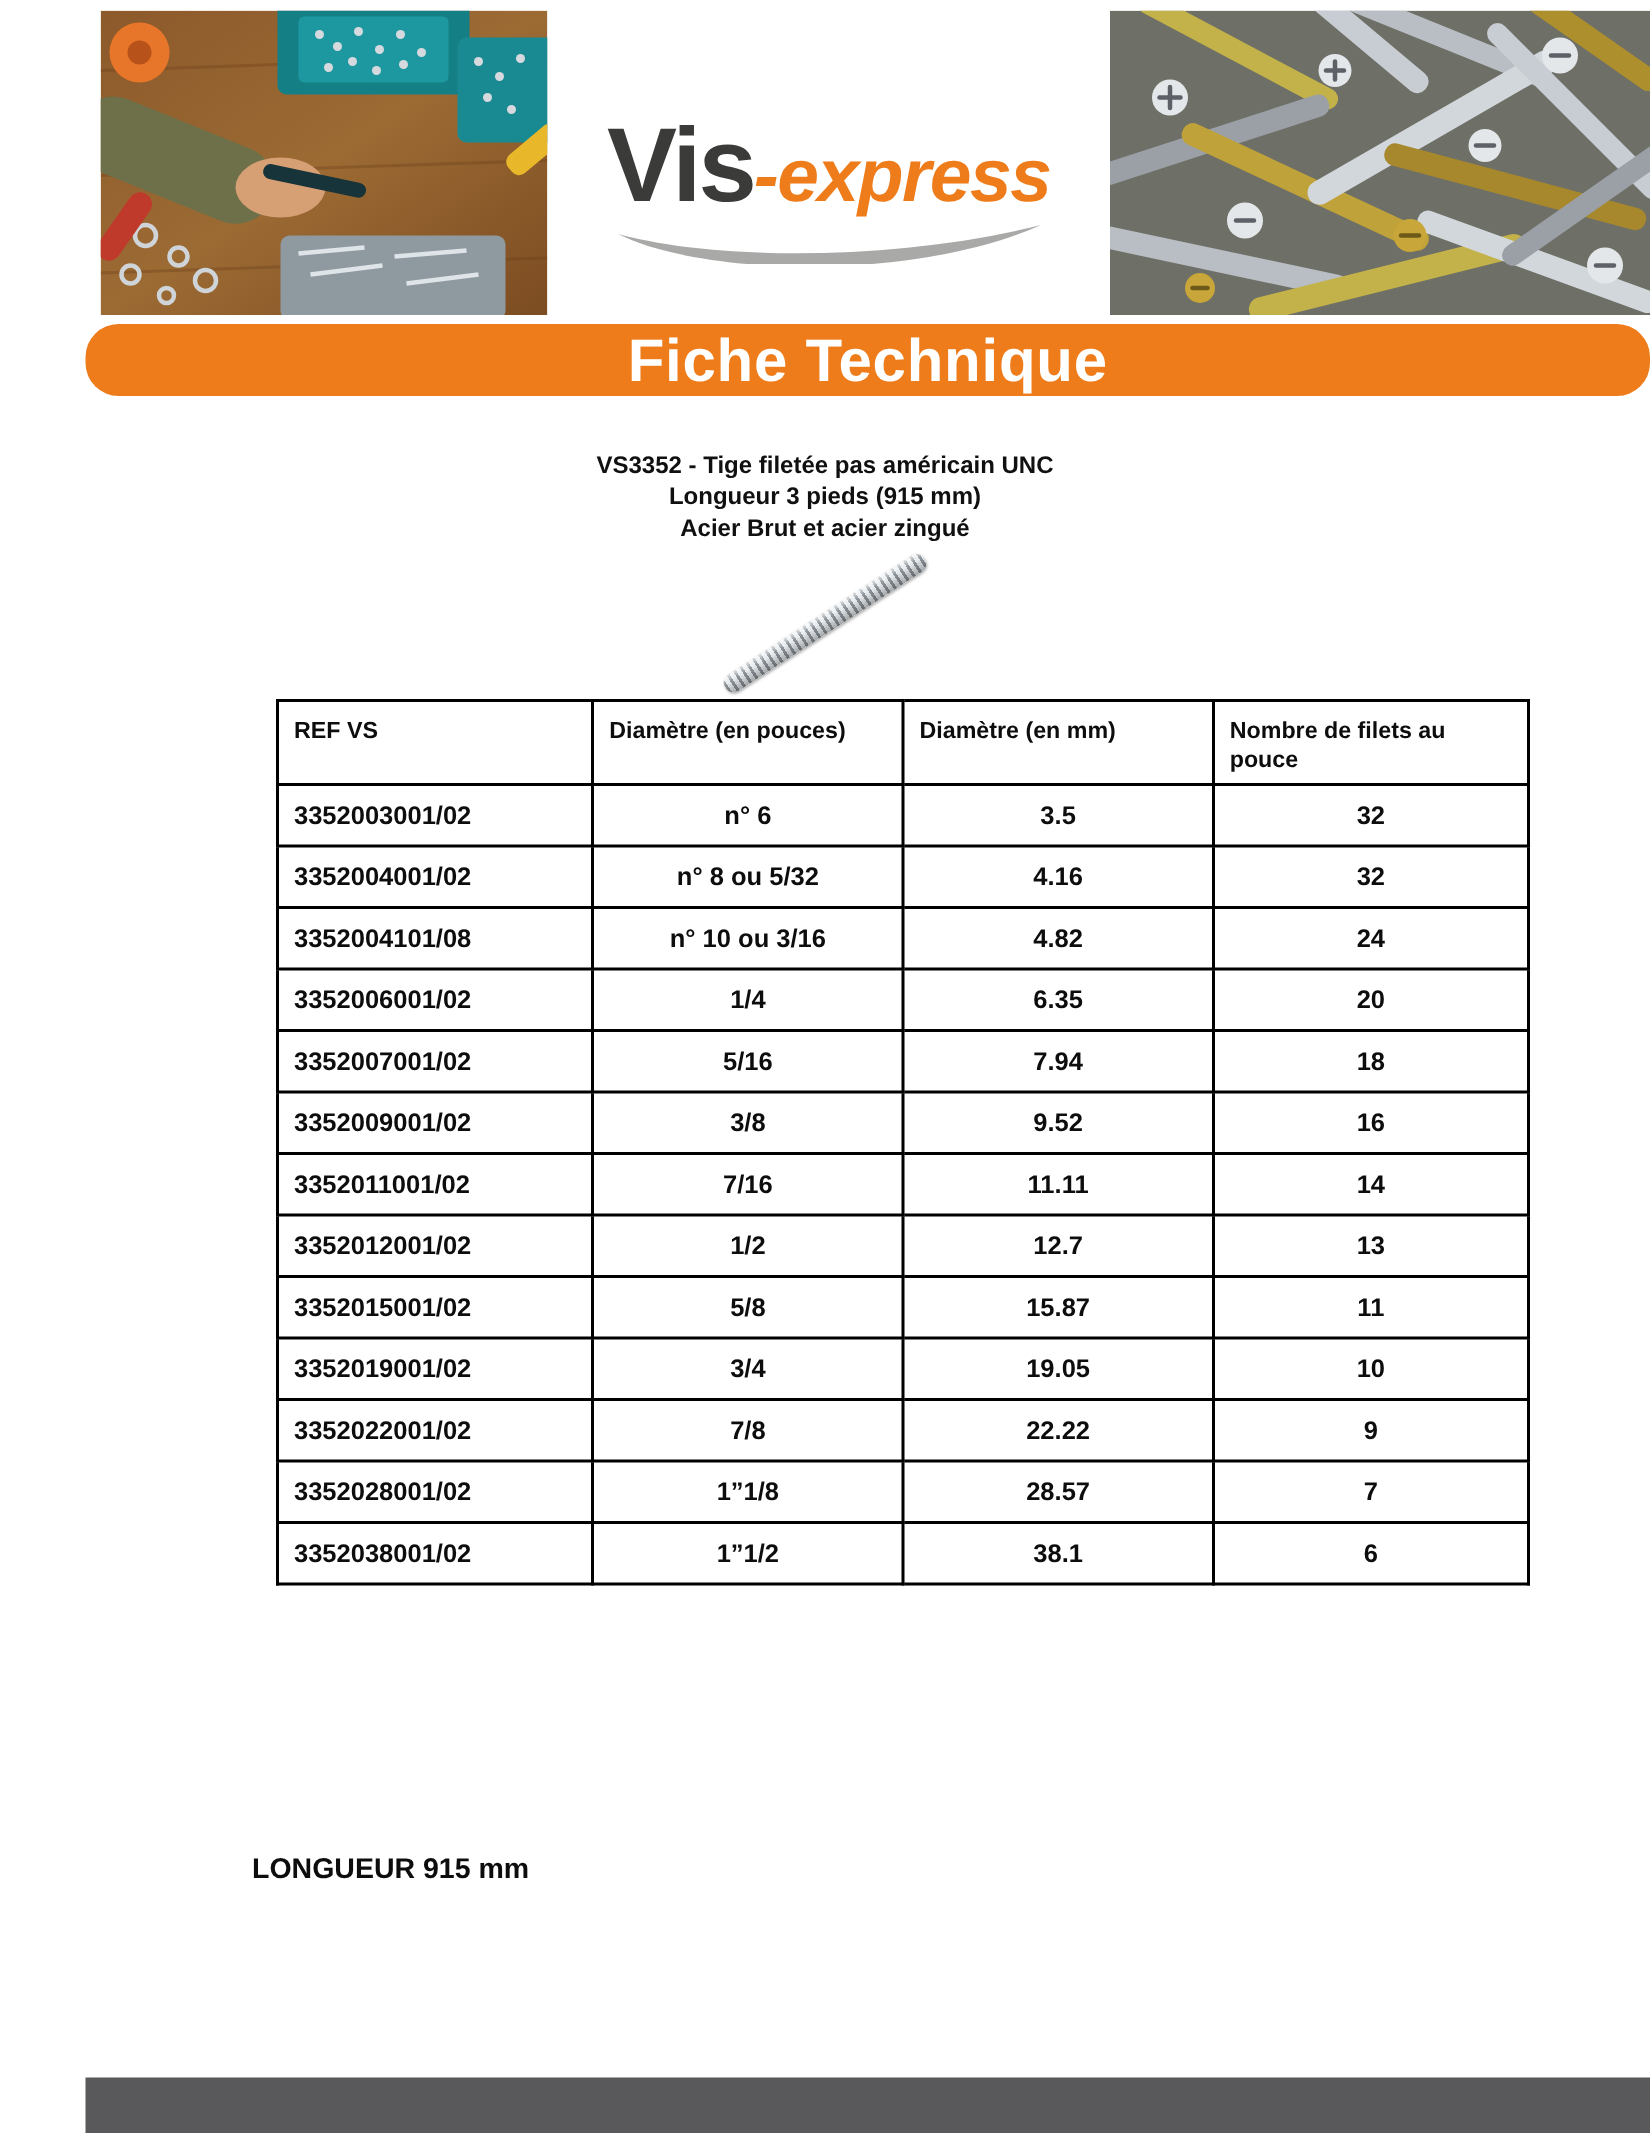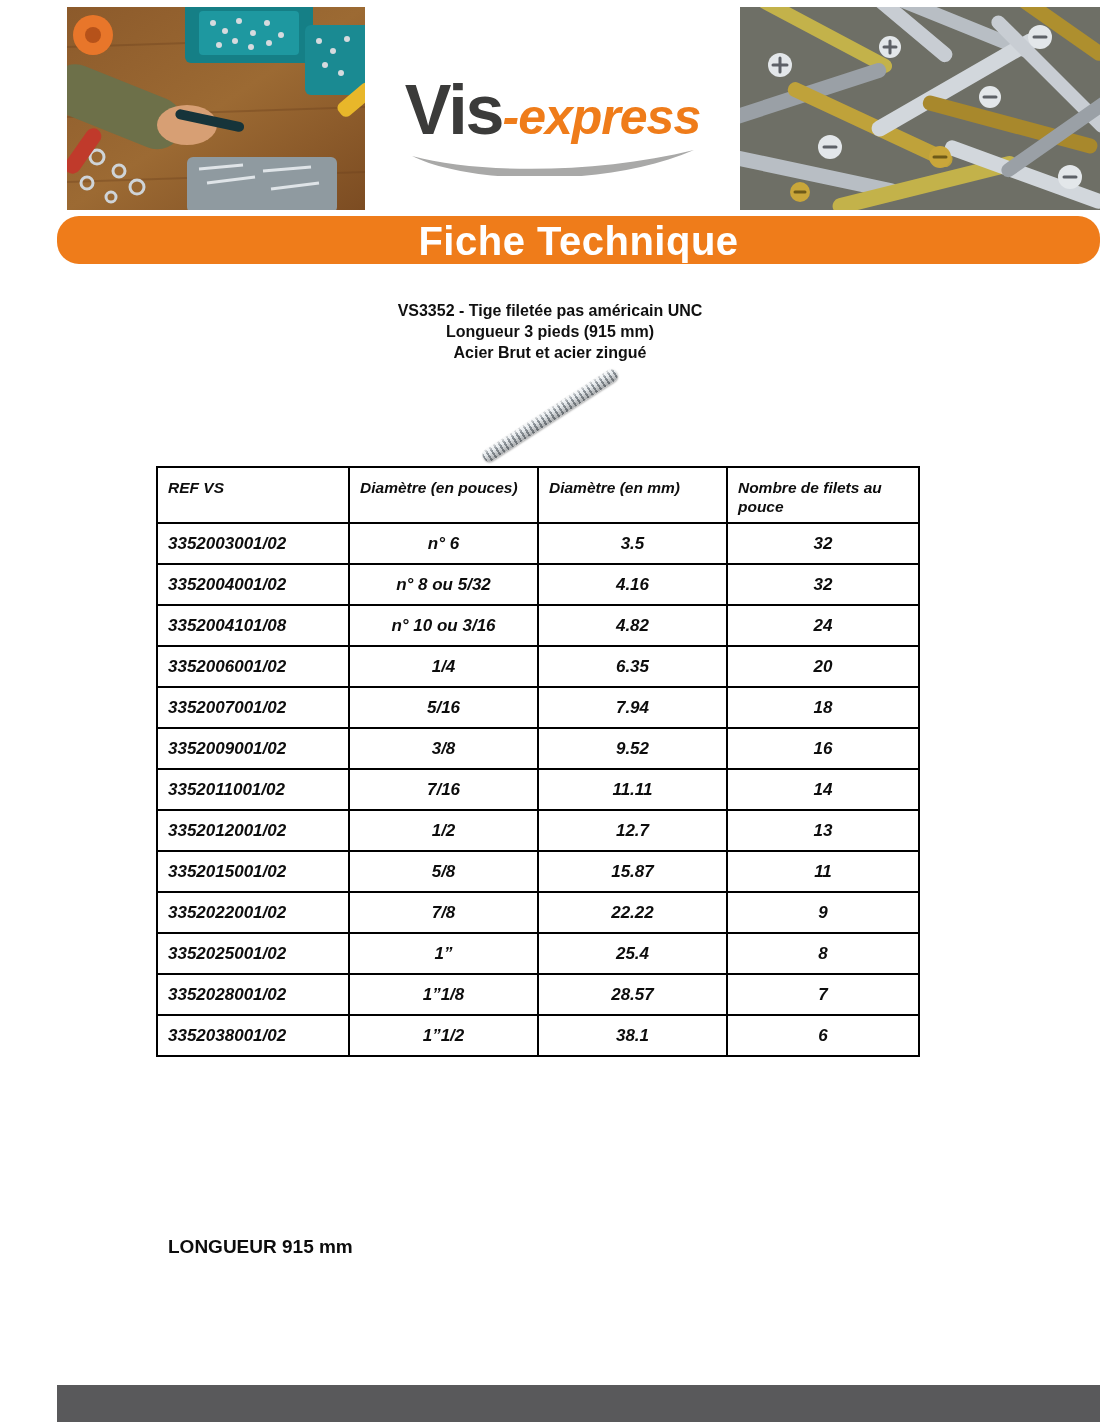"REF VS" .spec-table { font-style: italic -> none; left: 156px -> 184px; width: 764px -> 836px }
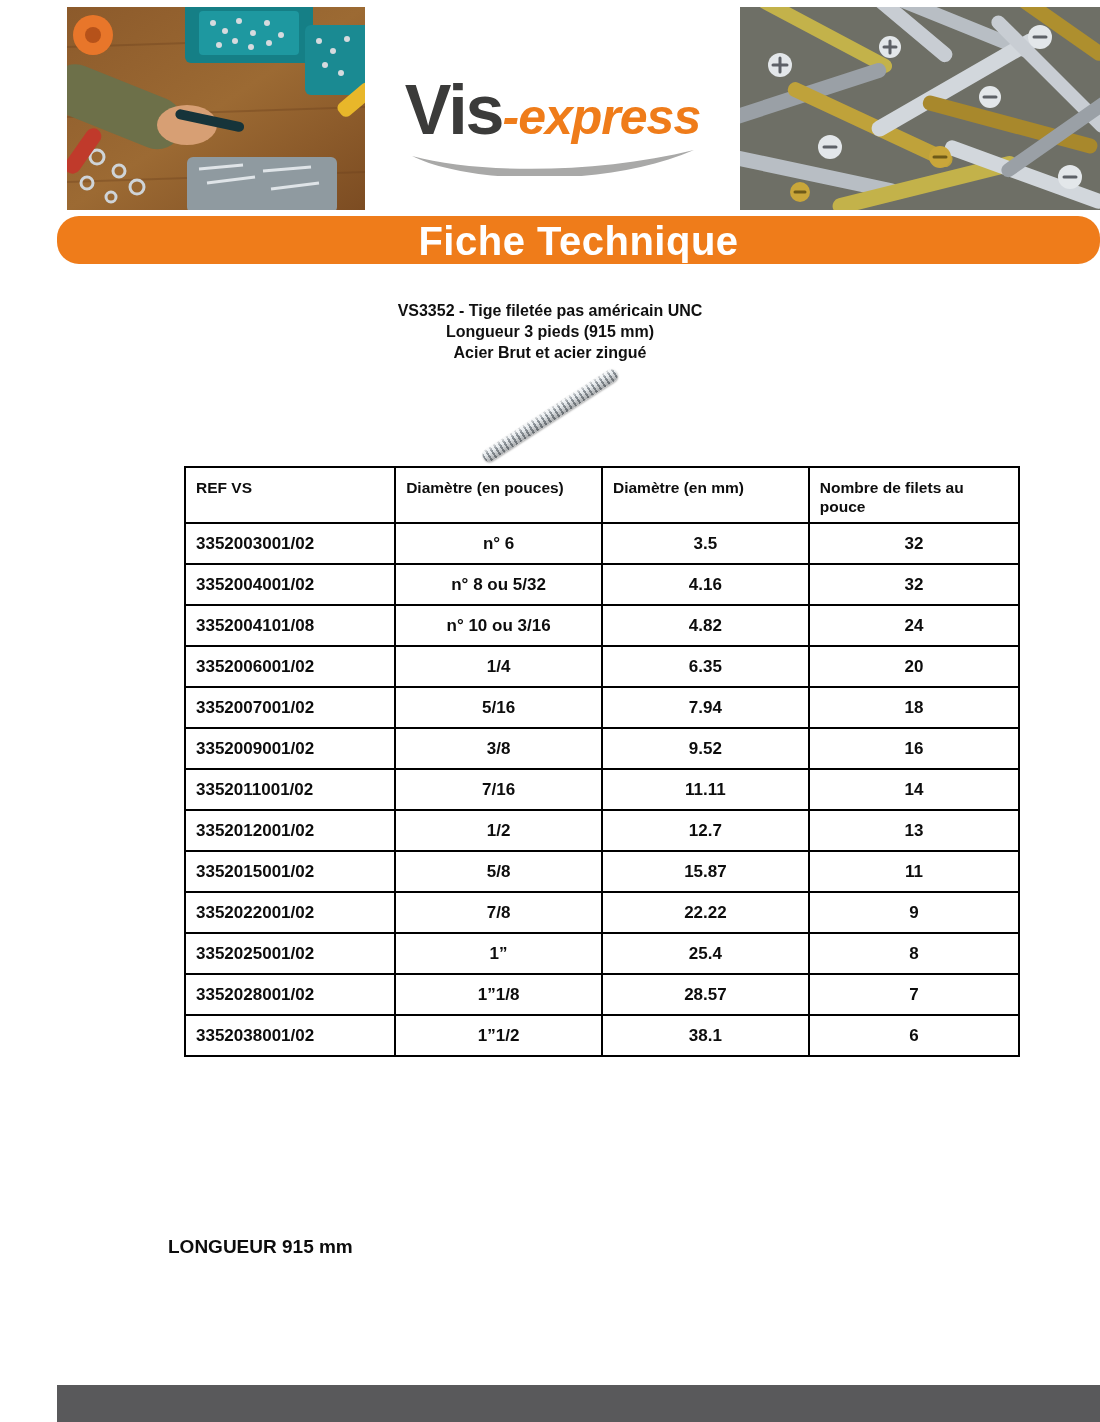"3352019001/02" tr { html: none -> <tr> <td>3352019001/02</td> <td>3/4</td> <td>19.05</td> <td>10</td> </tr> }
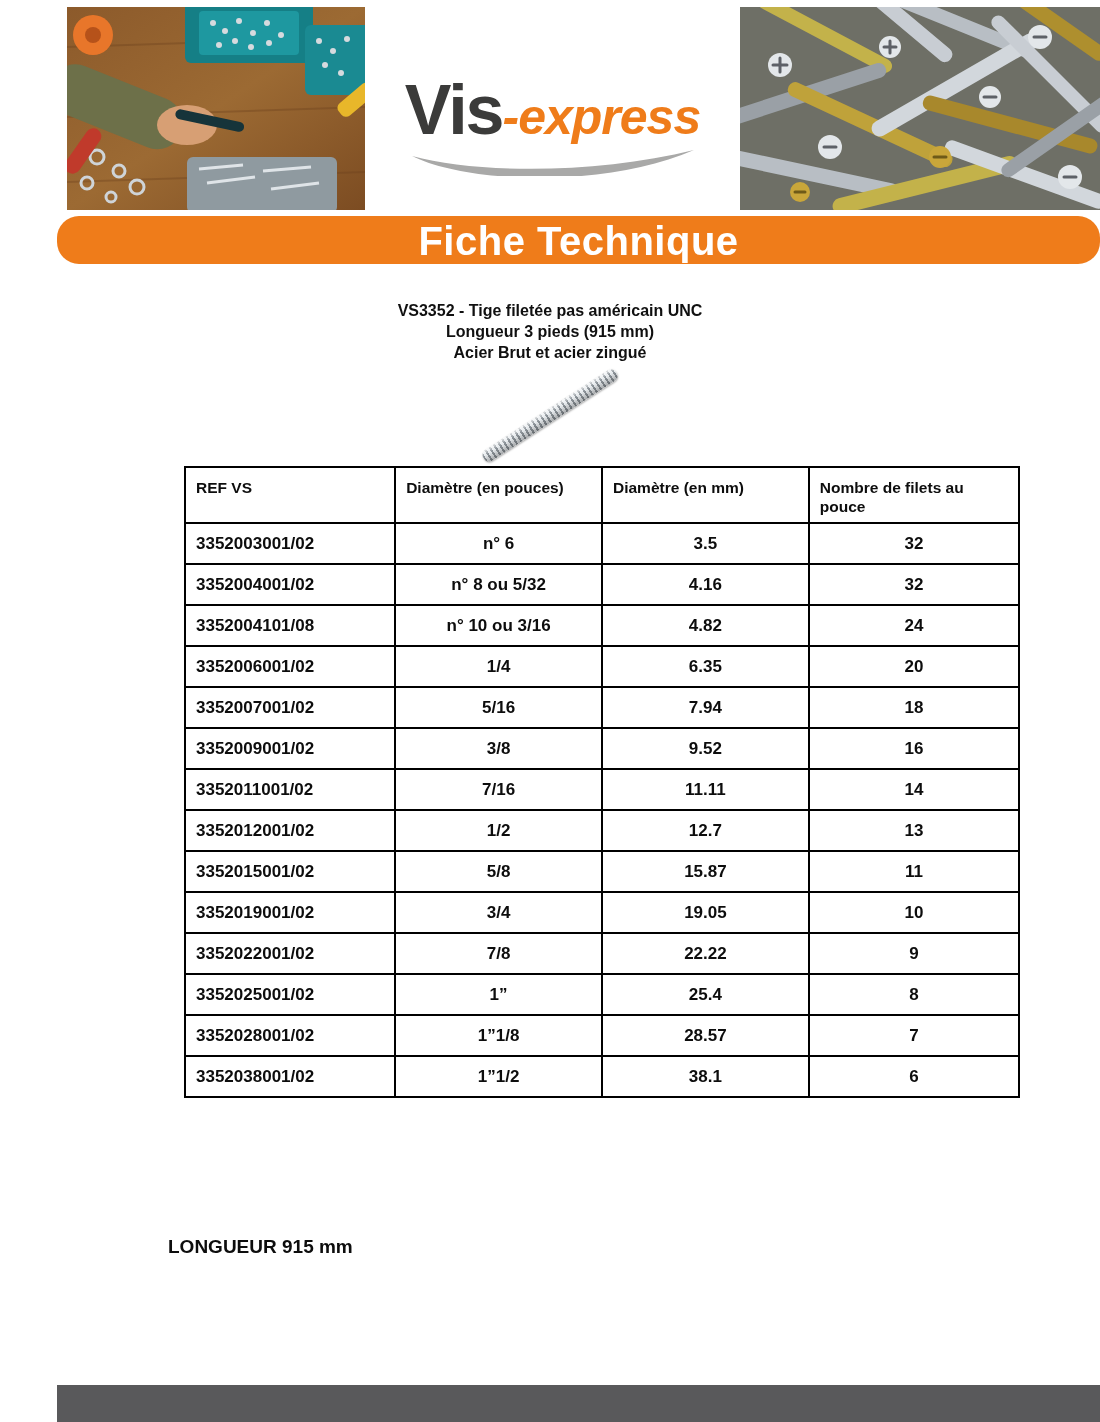"3352025001/02" tr { html: <tr> <td>3352025001/02</td> <td>1”</td> <td>25.4</td> <td>8</td> </tr> -> none }
